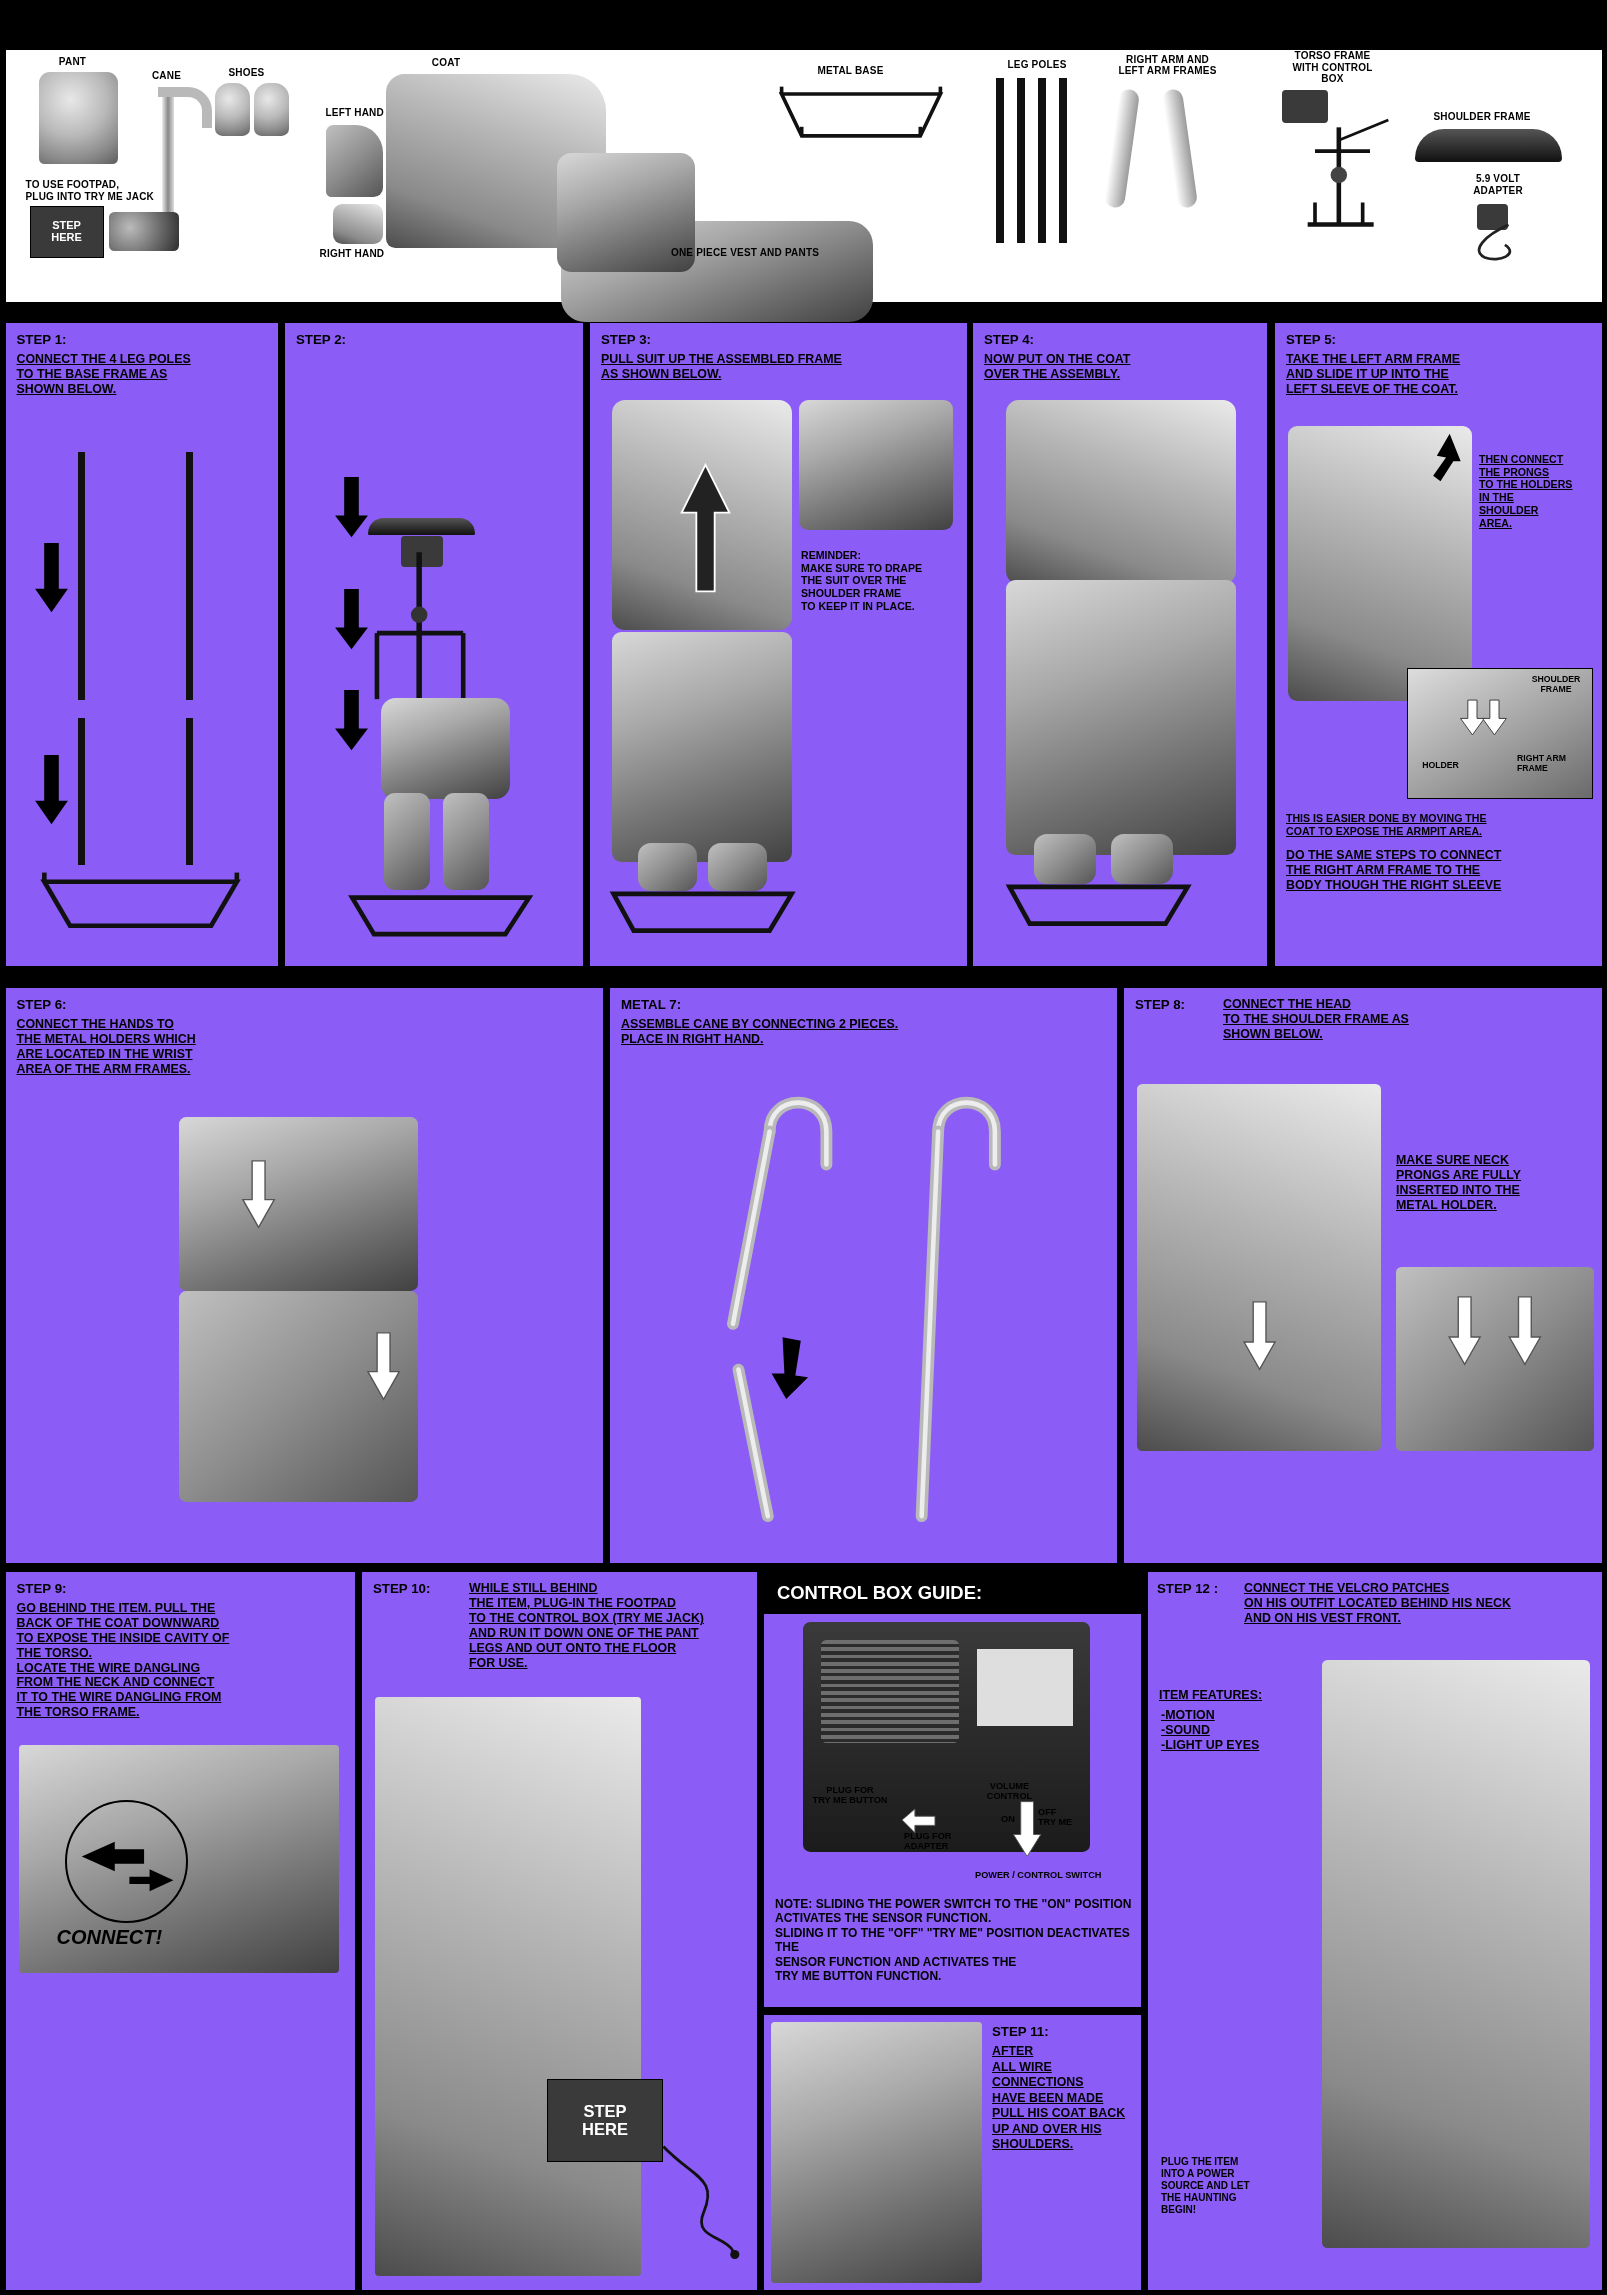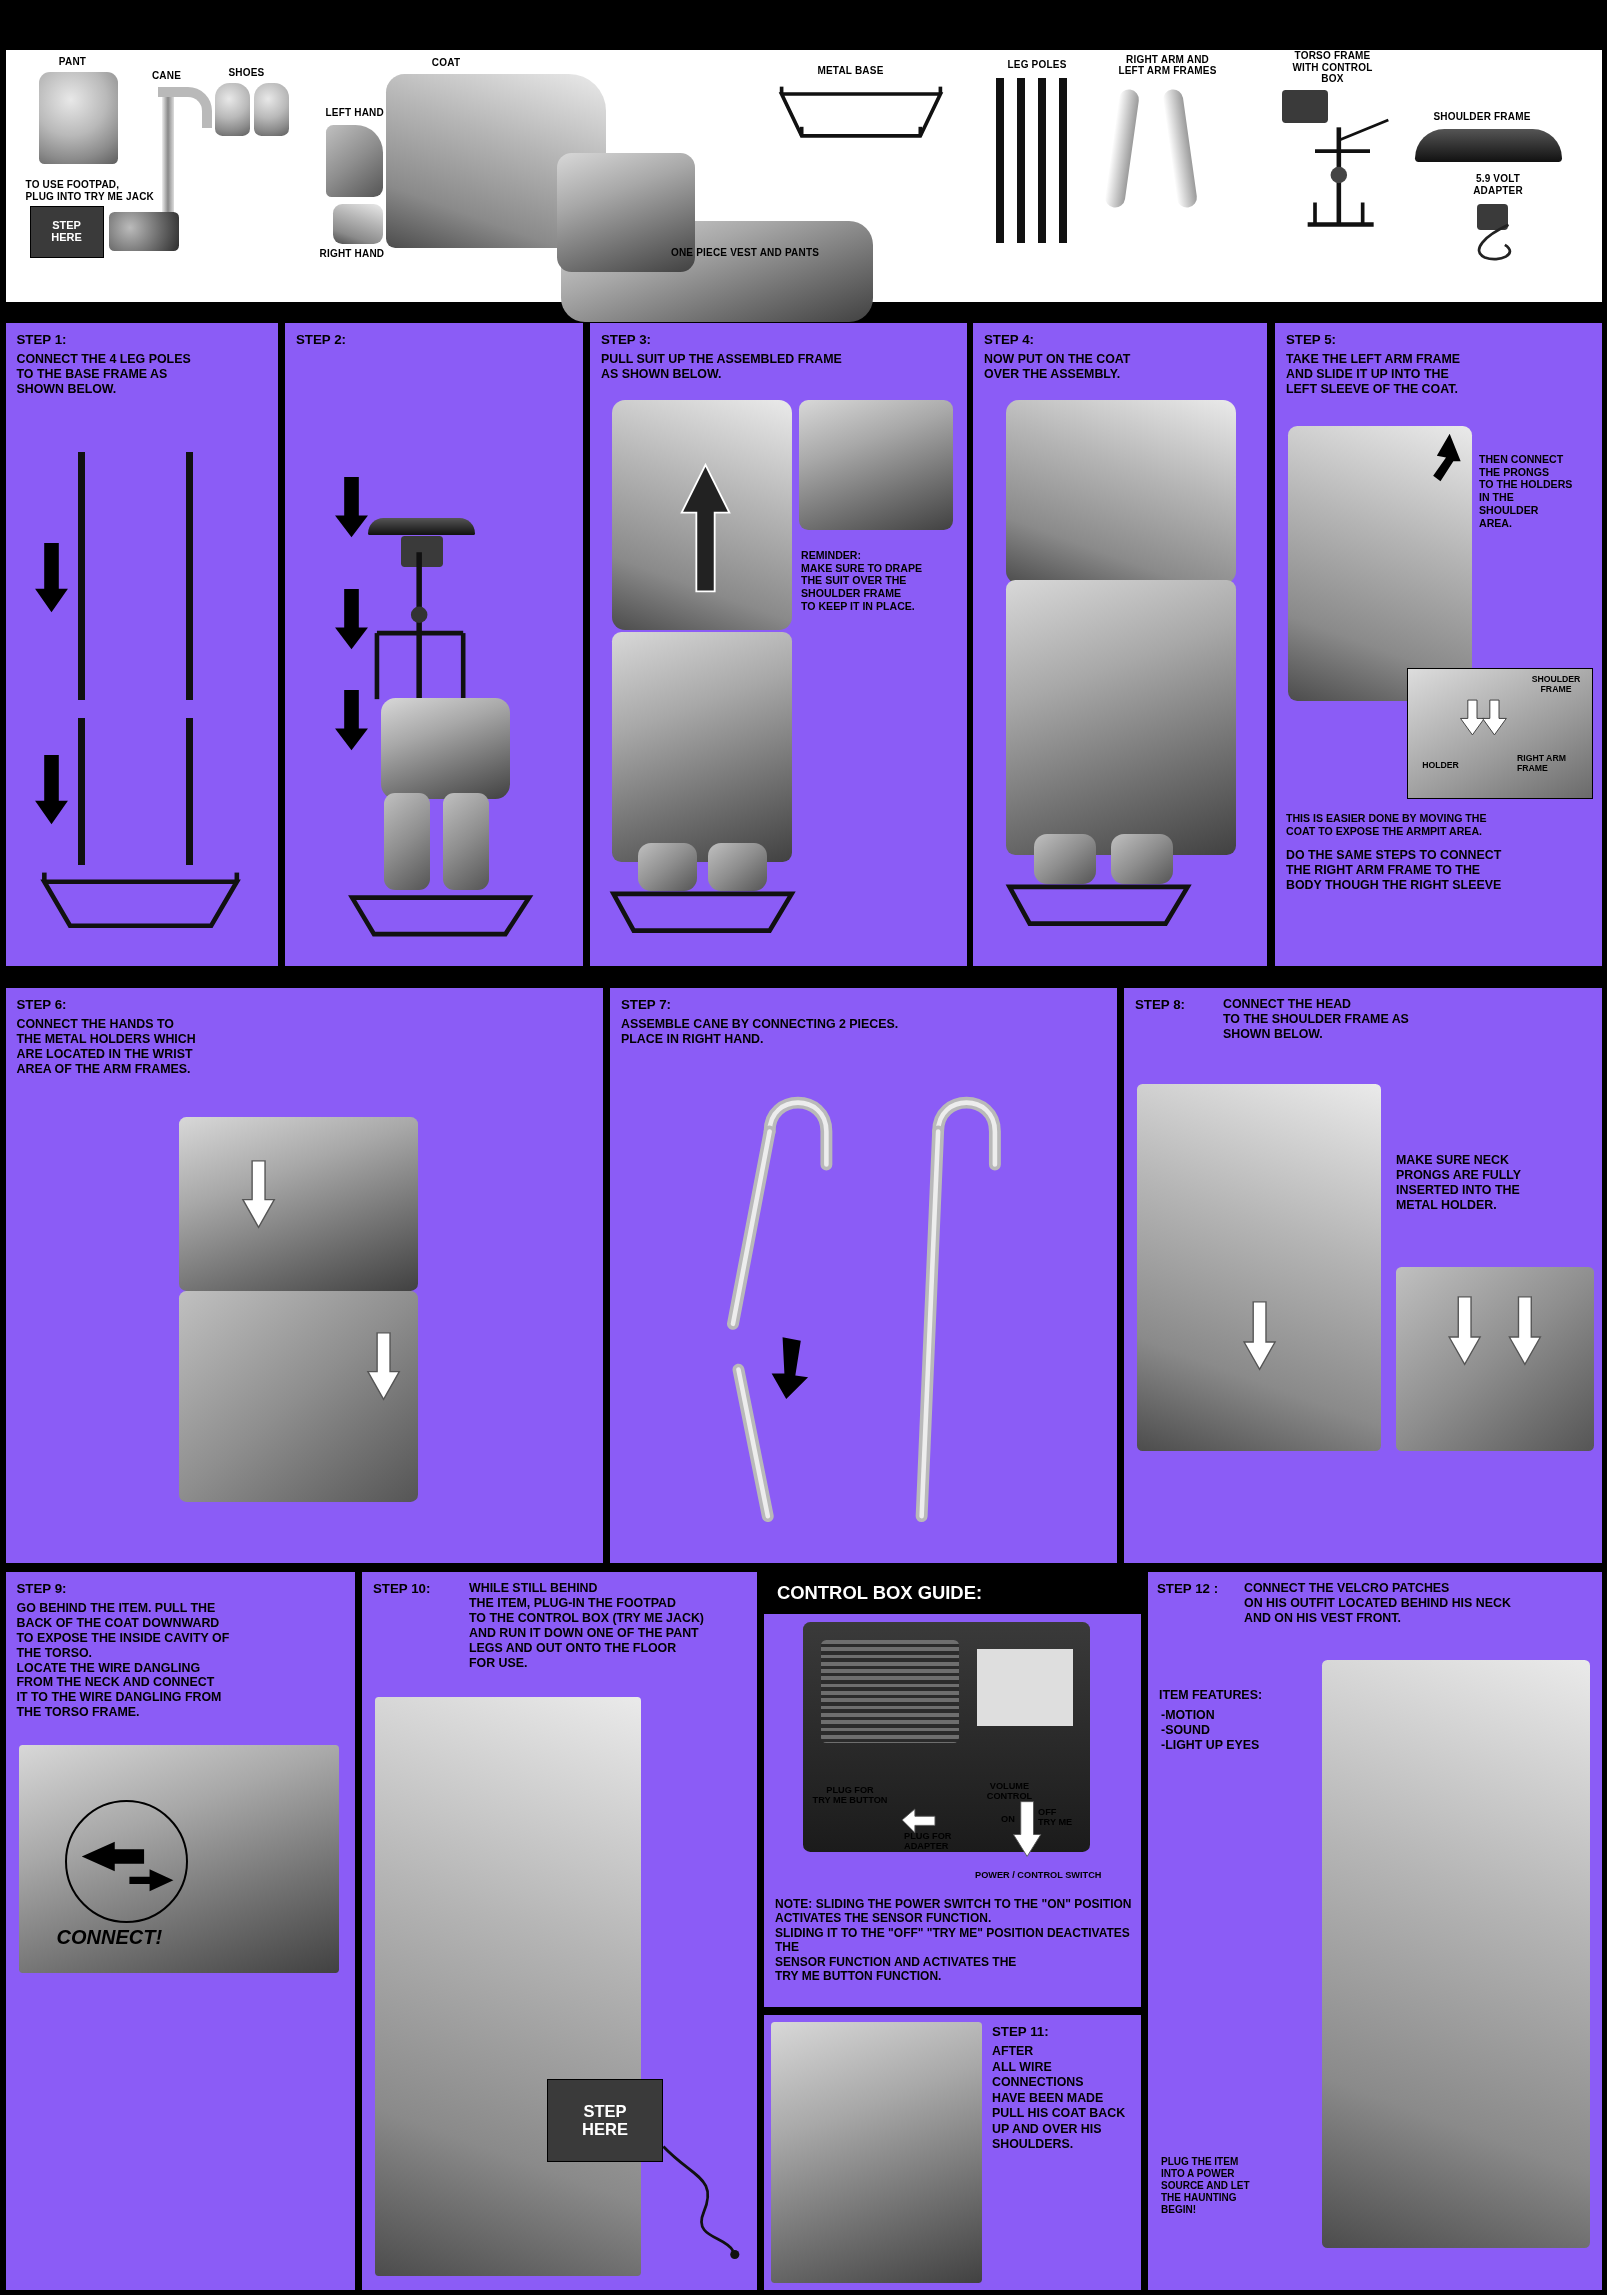"CONNECT THE 4 LEG POLES" .steptxt { text-decoration: none -> underline }
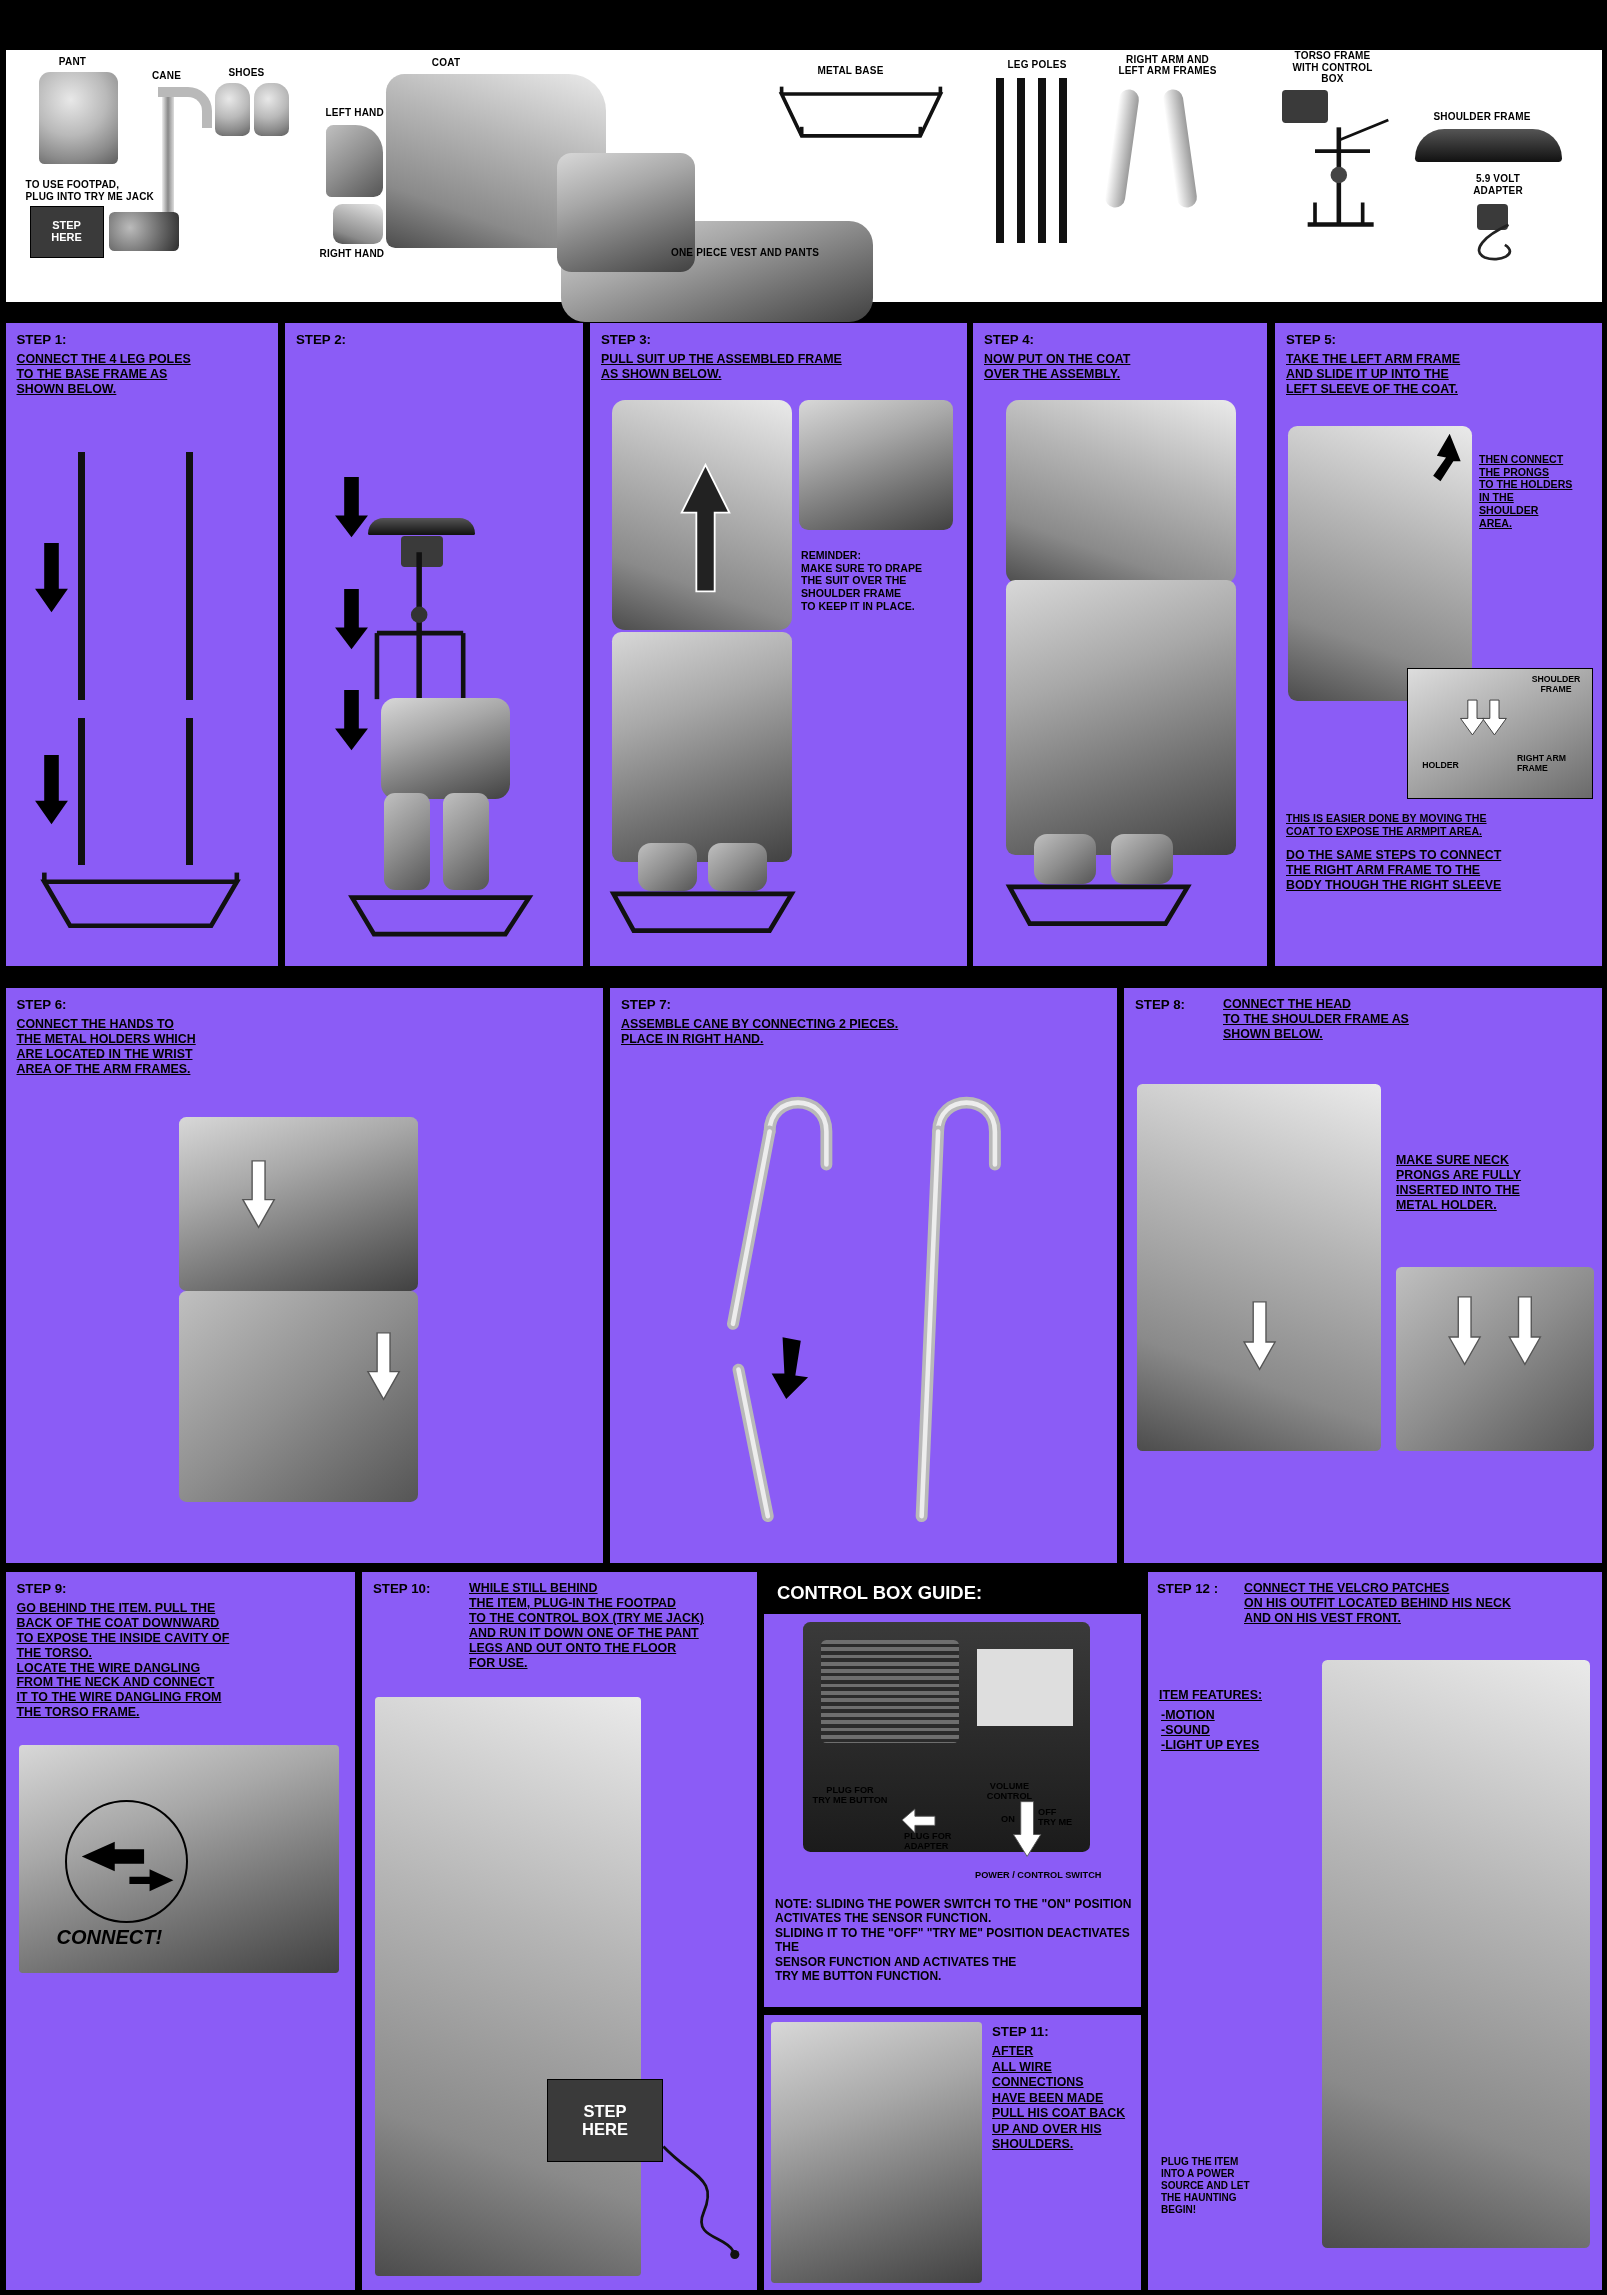"STEP 7:" div.stephead { text: STEP -> METAL }
